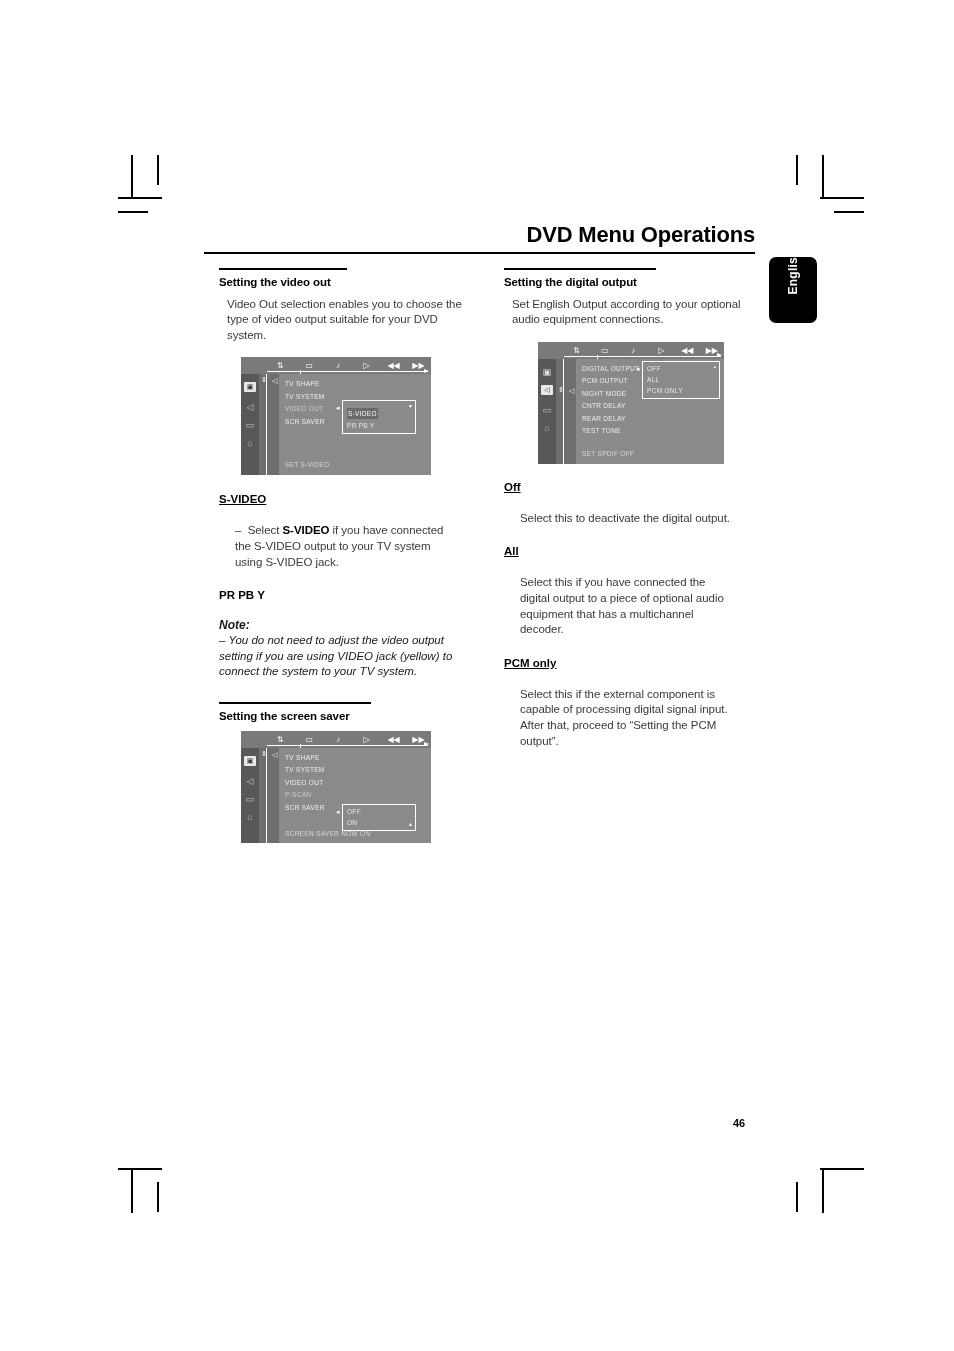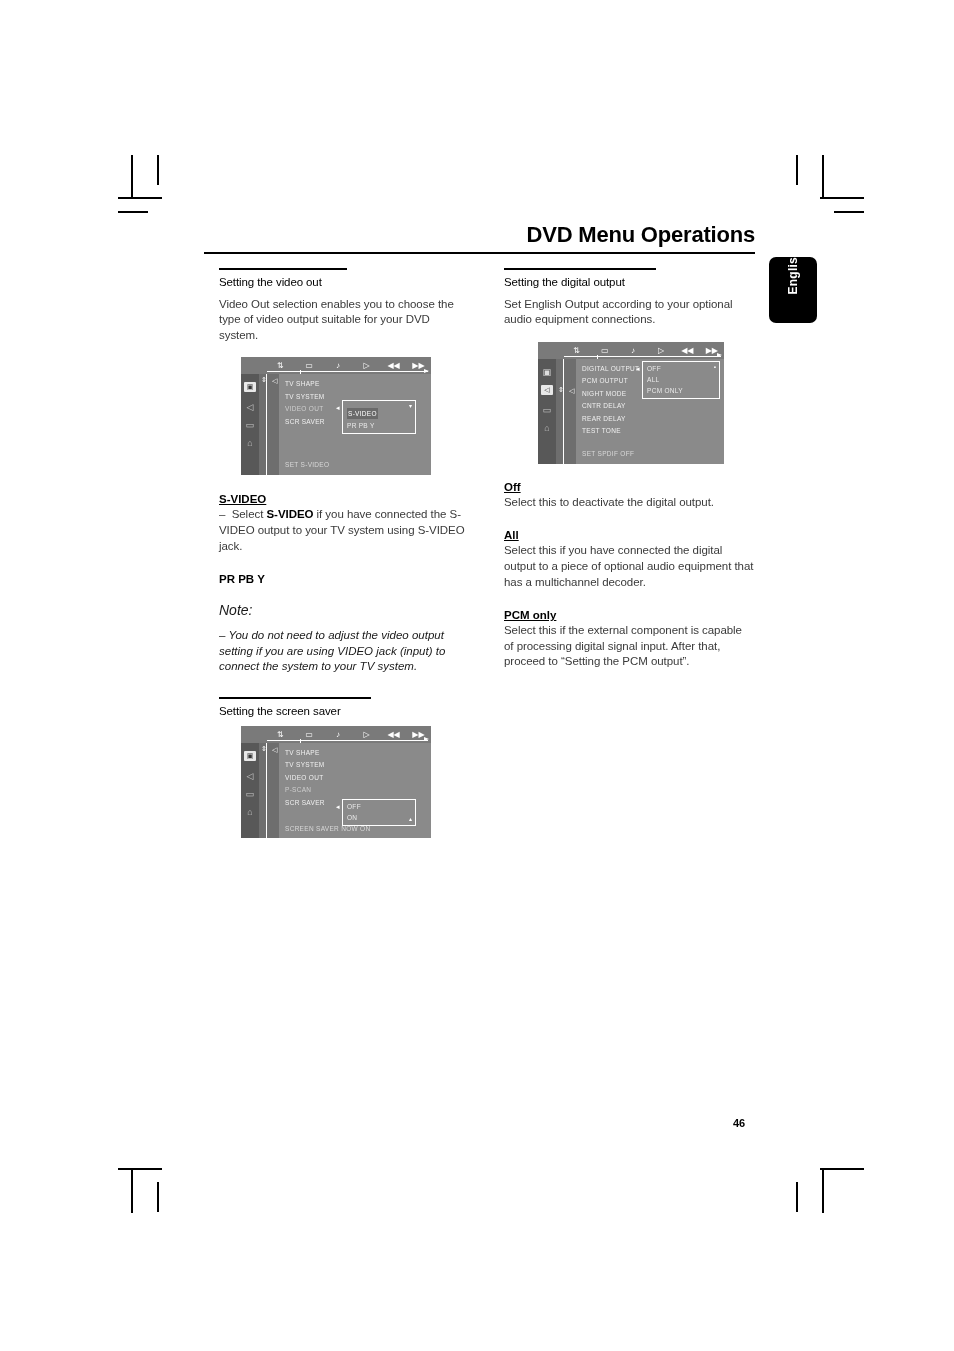"Setting the video out" h2.sec-head { font-weight: normal -> bold }
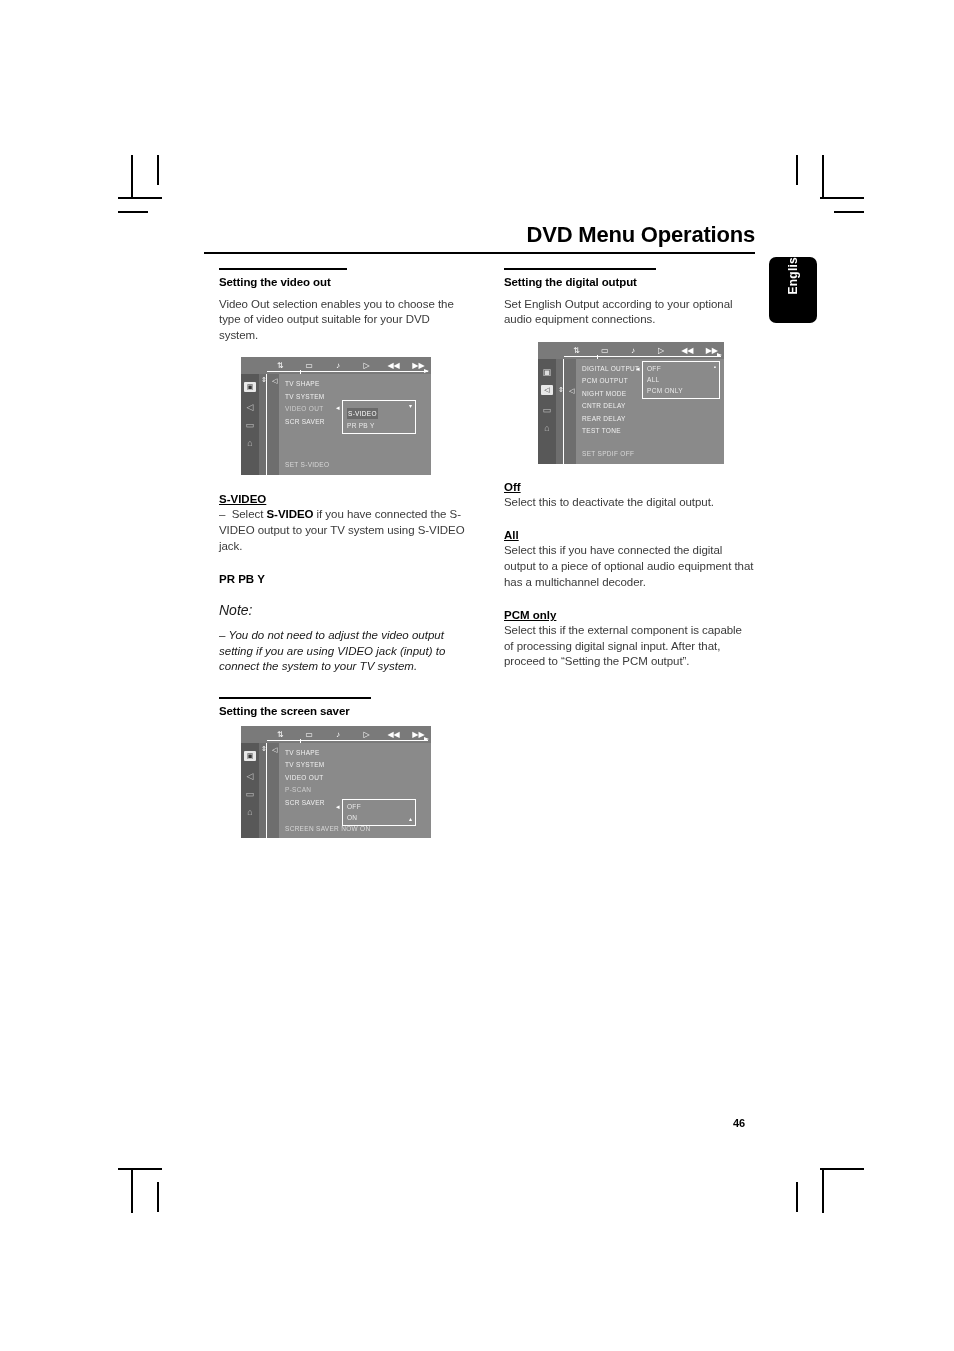"Video Out selection enables you" p.body { margin: 0 0 14px 0 -> 0 0 14px 8px }
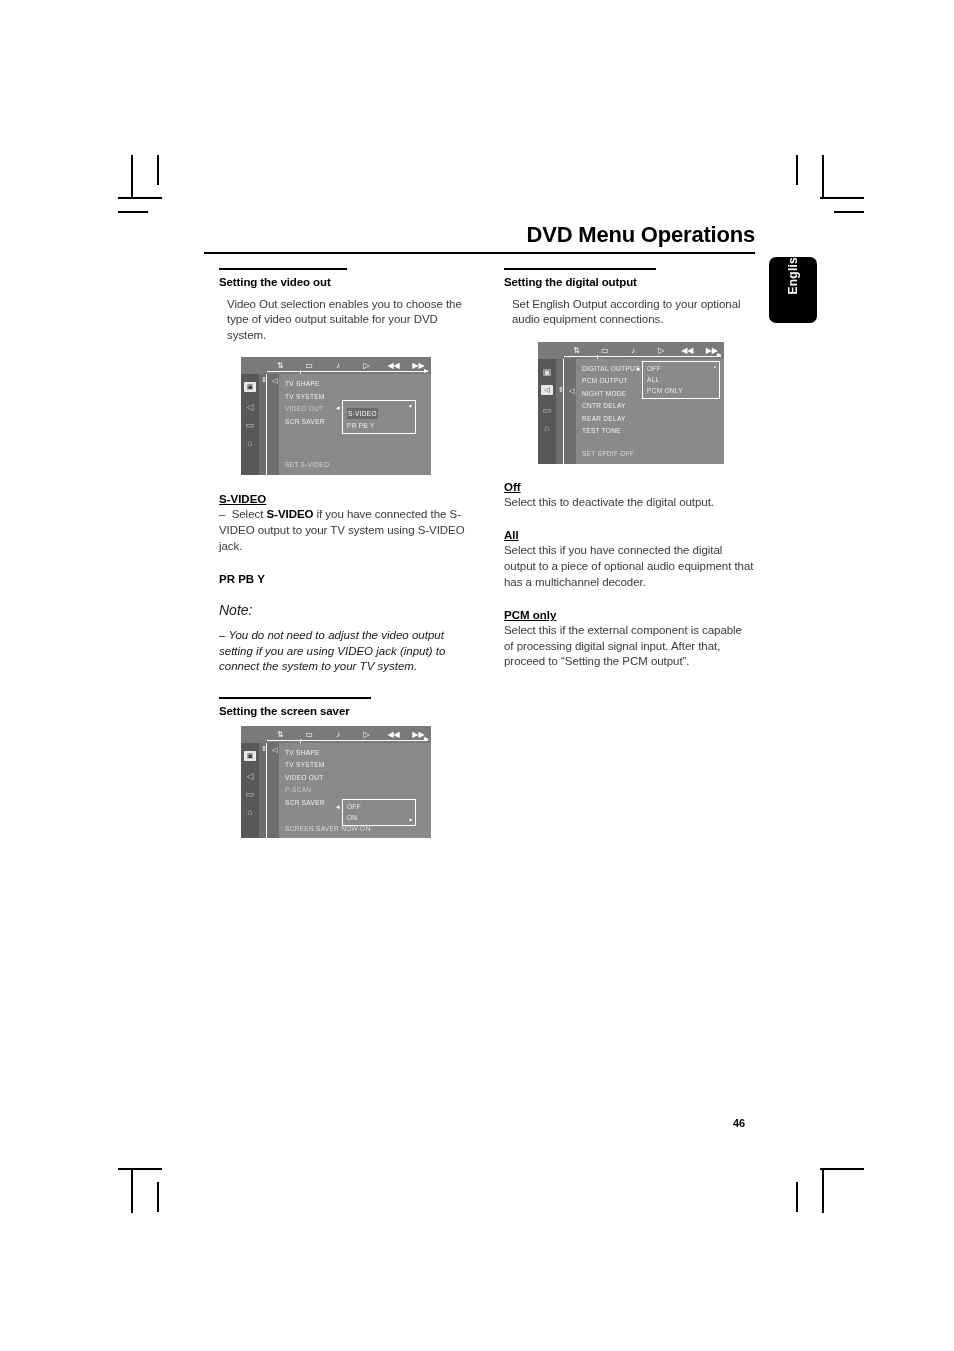"Select this to deactivate the" .term-block p { margin: 0 -> 16px }
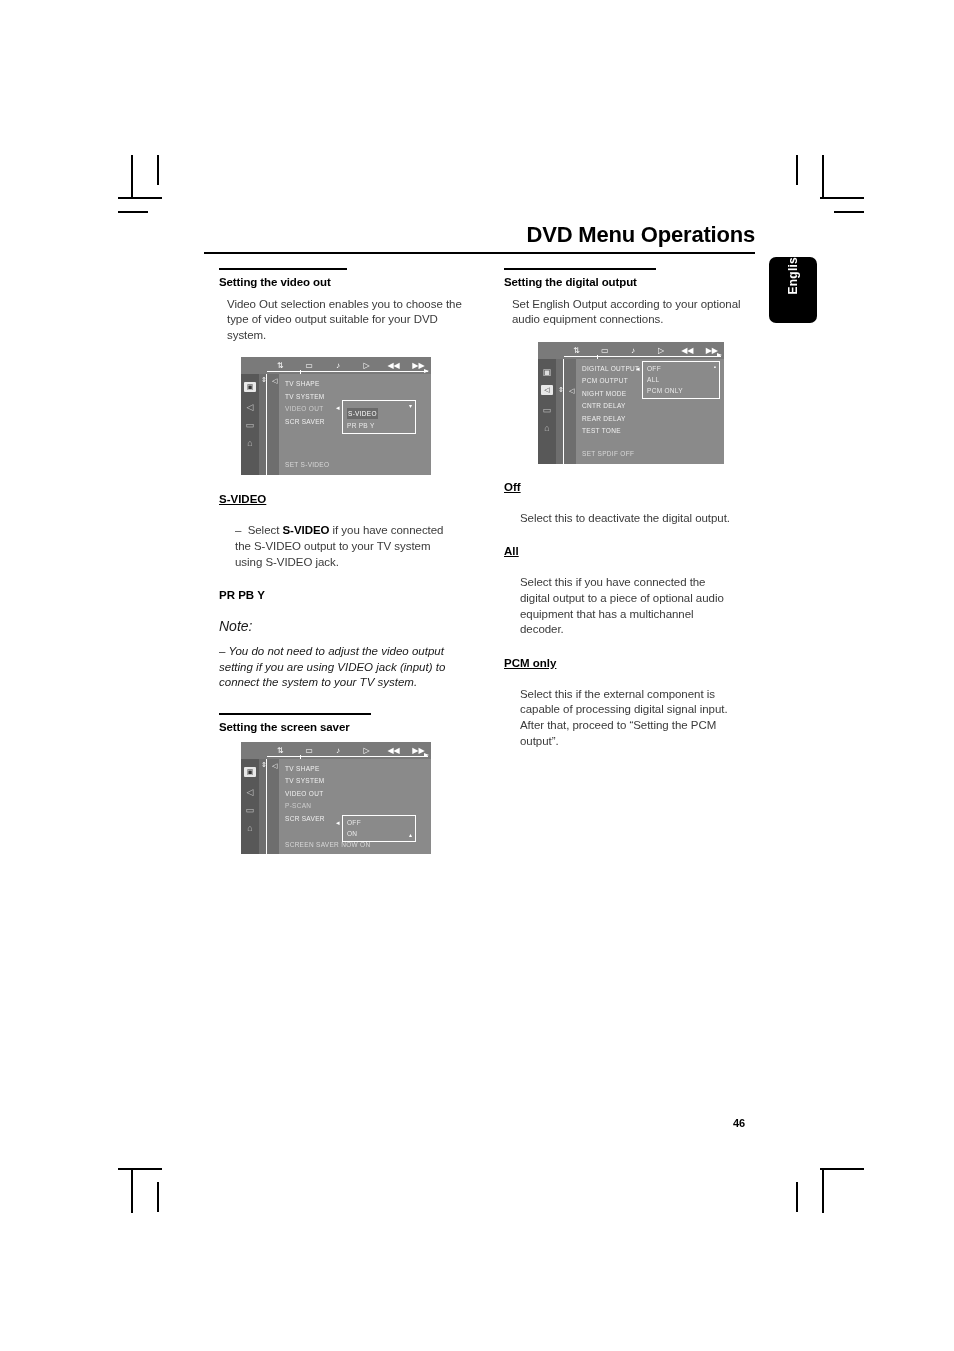"Note:" .note-label { font-size: 14px -> 12px; font-weight: normal -> bold; margin: 0 0 10px 0 -> 0 0 1px 0 }
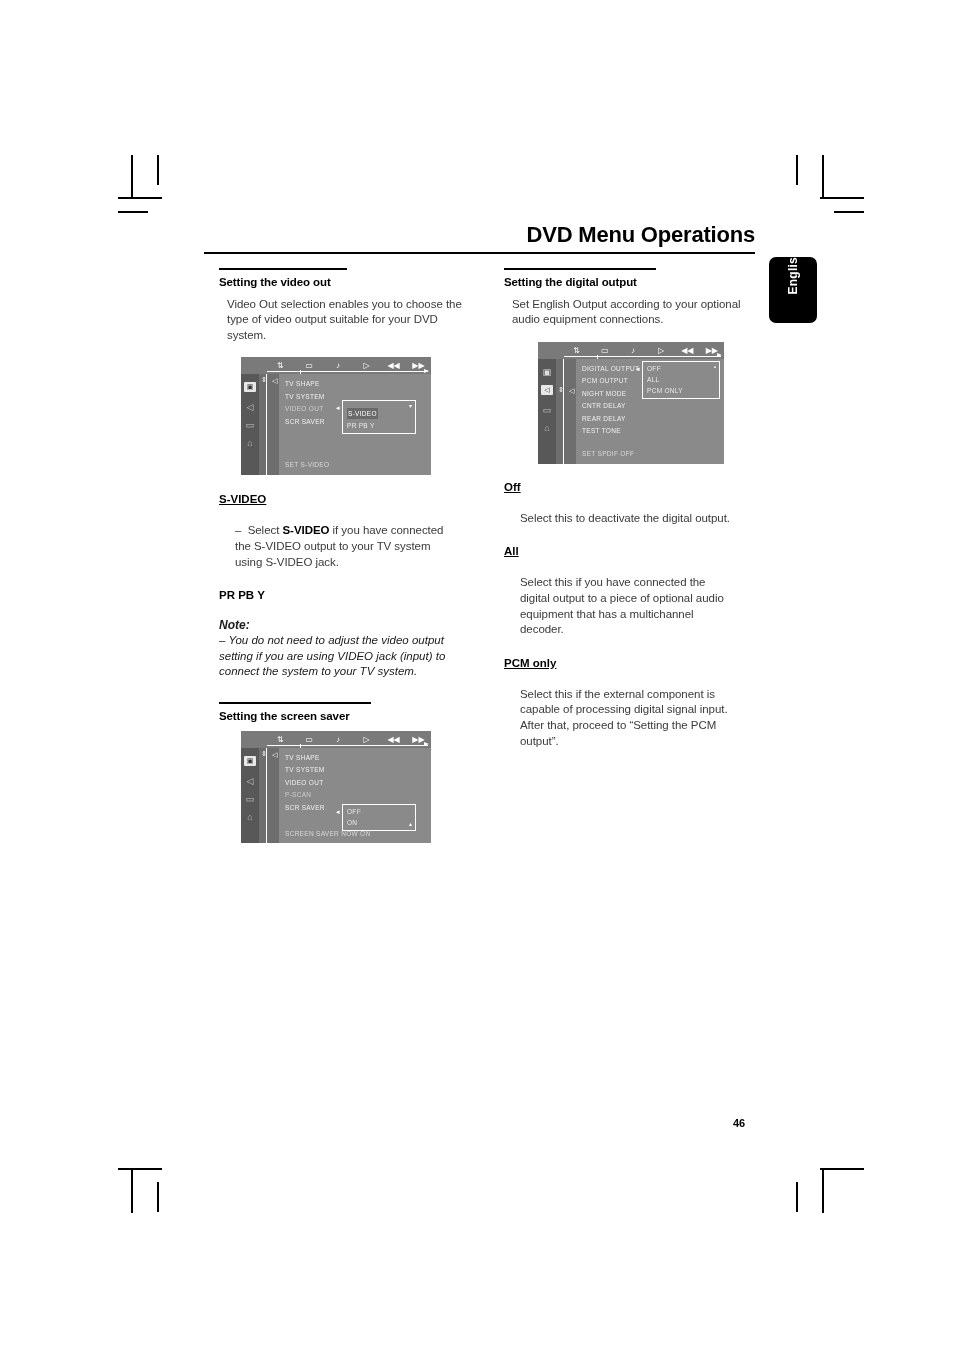"– You do not need" p.note { text: input -> yellow }
